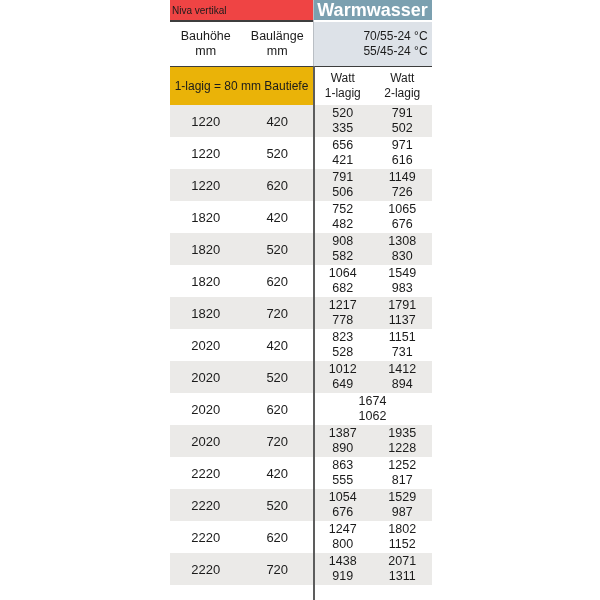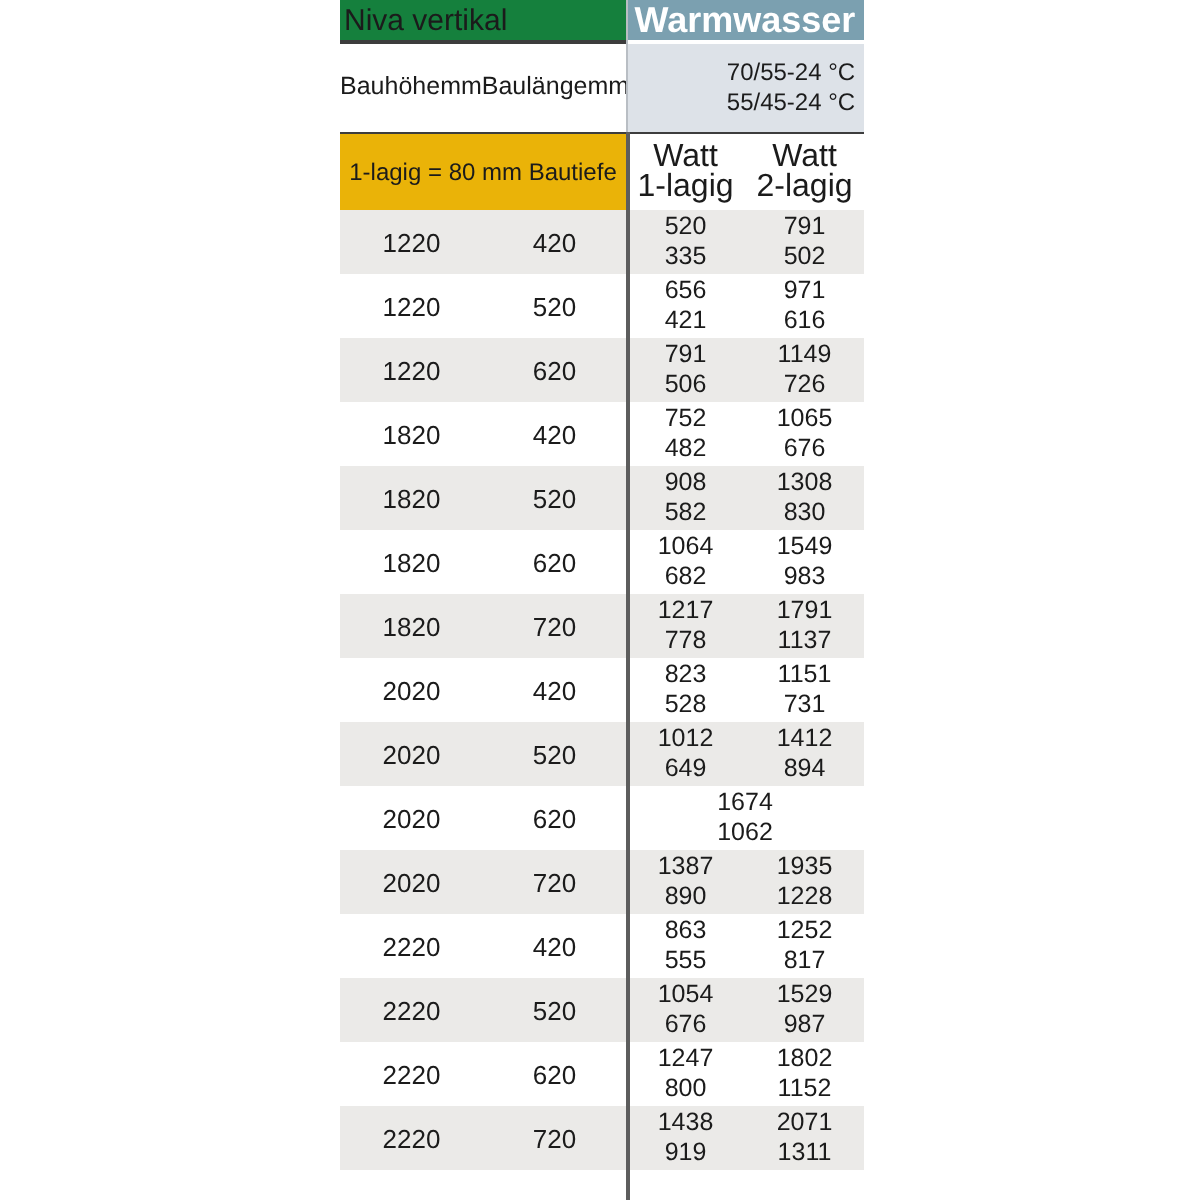"Niva vertikal" .hdr-top .left { background: #15803d -> #ef4444; font-size: 15px -> 10px }
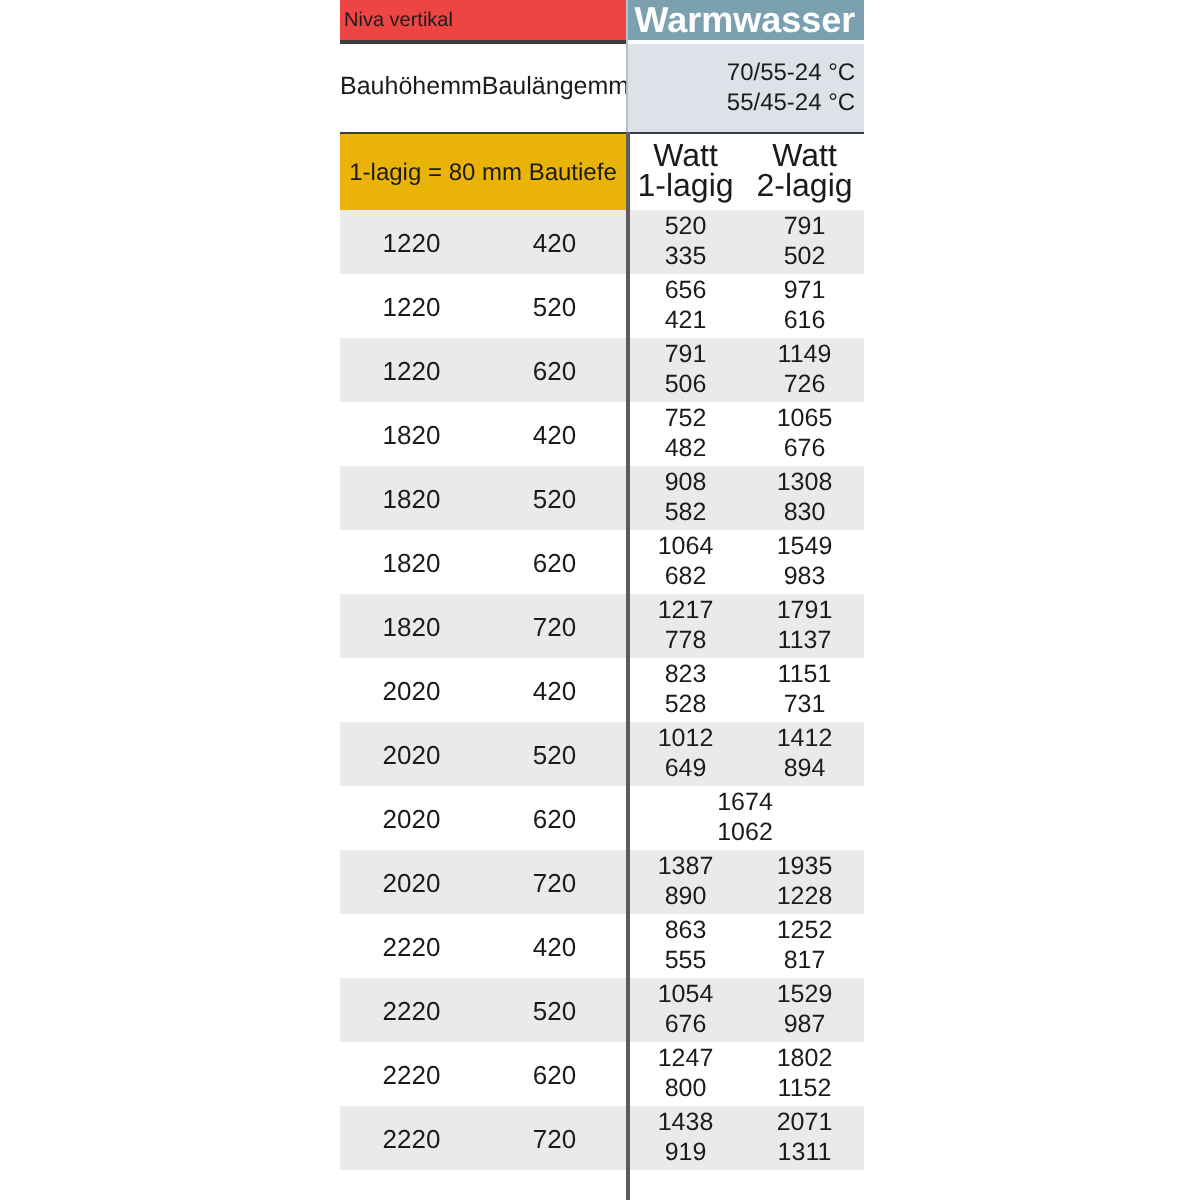"Bauhöhe" .hdr-2 .left .cell { flex-direction: row -> column }
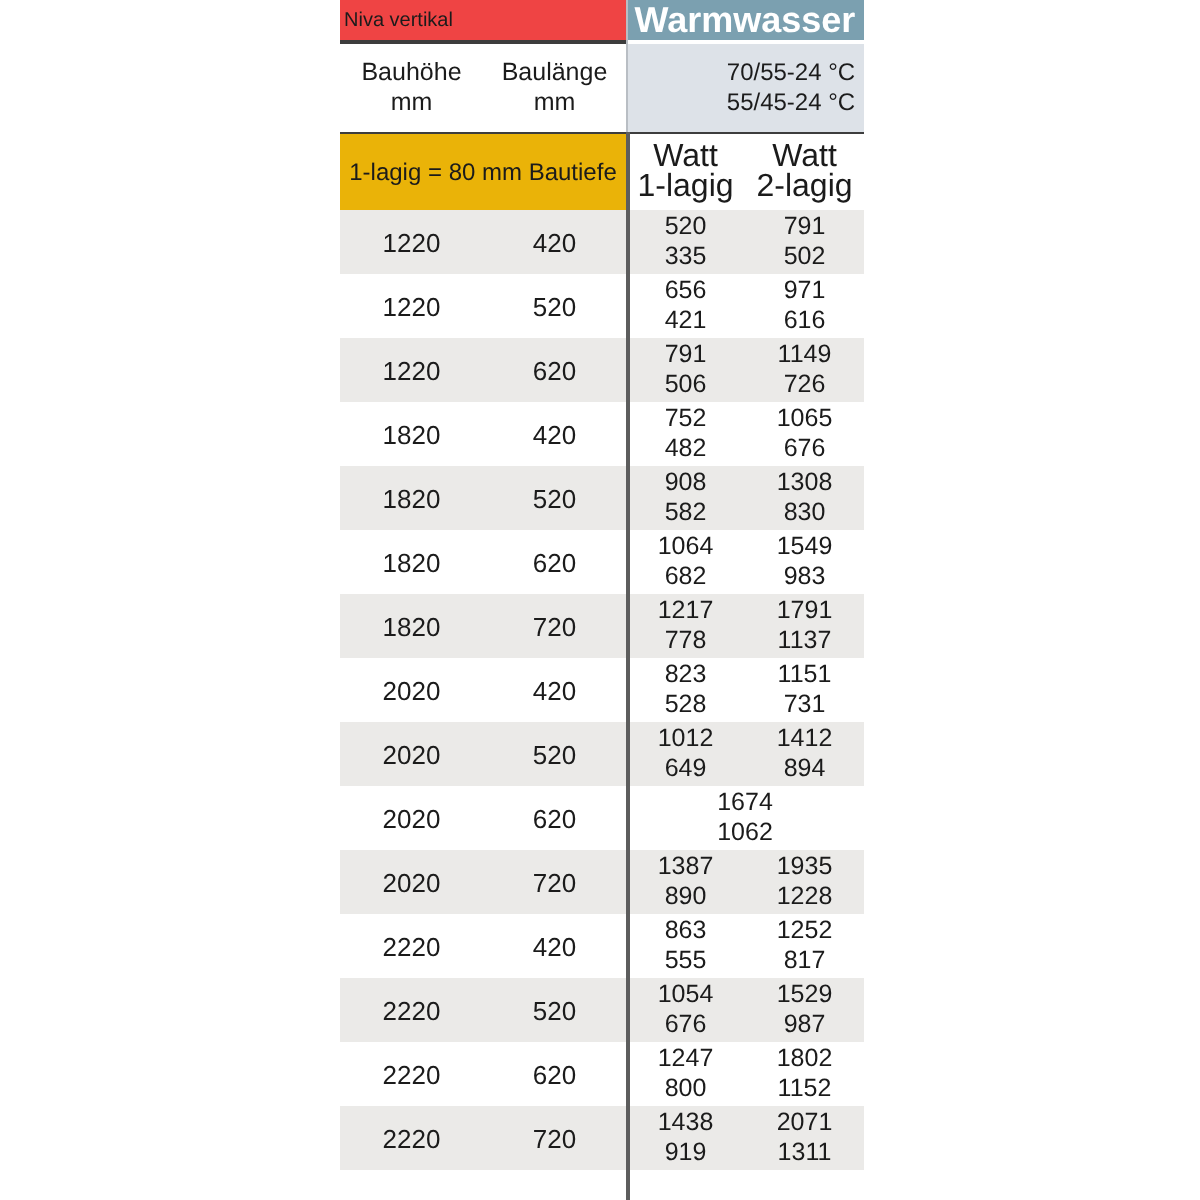"Watt" .hdr-3 .right .cell { font-size: 16px -> 12px }
